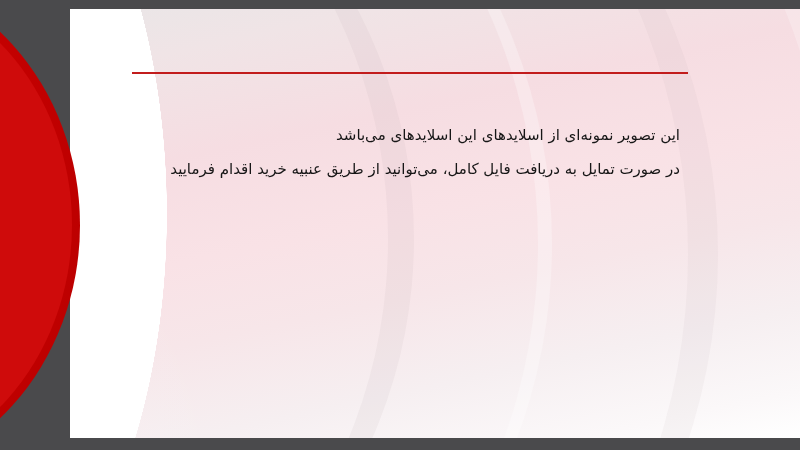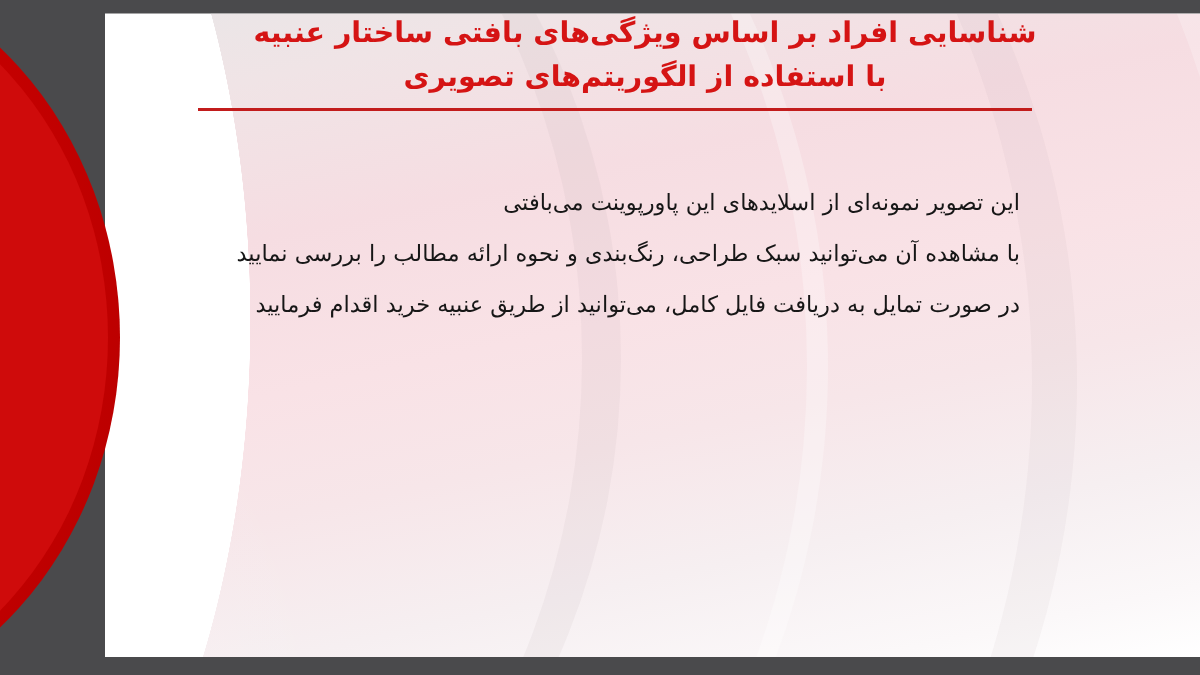"شناسایی افراد بر اساس ویژگی‌های" div.title-block { html: <div> <div>شناسایی افراد بر اساس ویژگی‌های بافتی ساختار عنبیه</div> <div>با استفاده از الگوریتم‌های تصویری</div> </div> -> none }
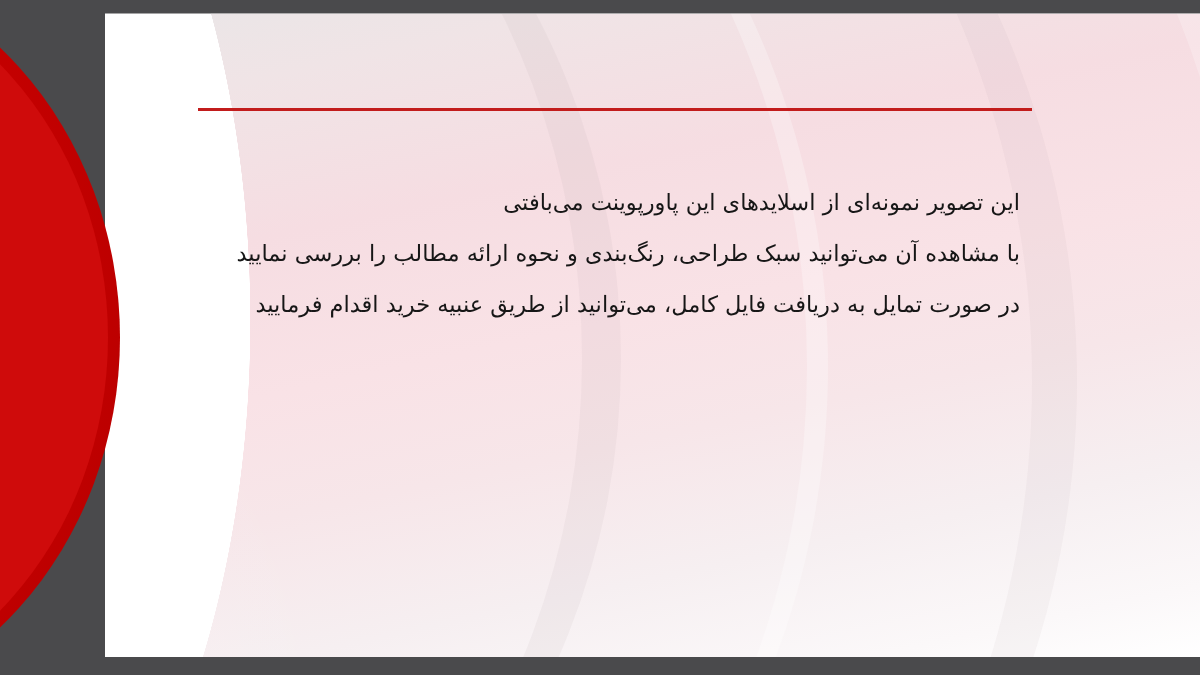"این تصویر نمونه‌ای از اسلایدهای" div.body-line { text: پاورپوینت می‌بافتی -> اسلایدهای می‌باشد }
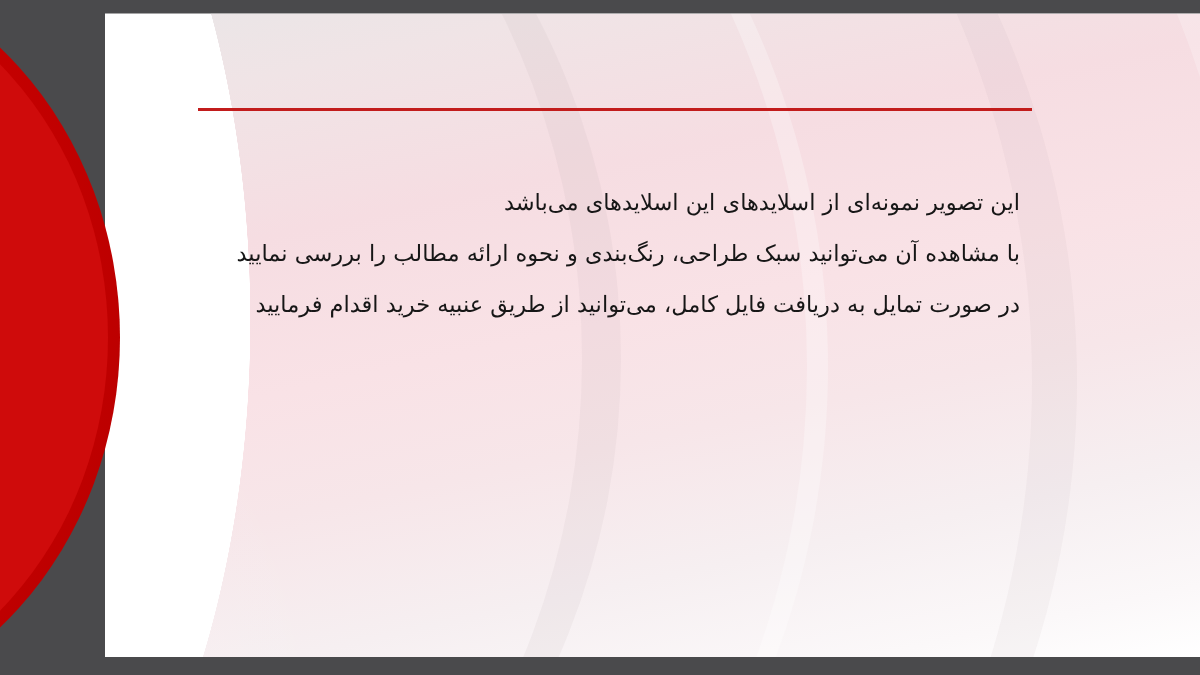"با مشاهده آن میتوانید سبک" div.body-line { html: <div>با مشاهده آن می‌توانید سبک طراحی، رنگ‌بندی و نحوه ارائه مطالب را بررسی نمایید</div> -> none }
